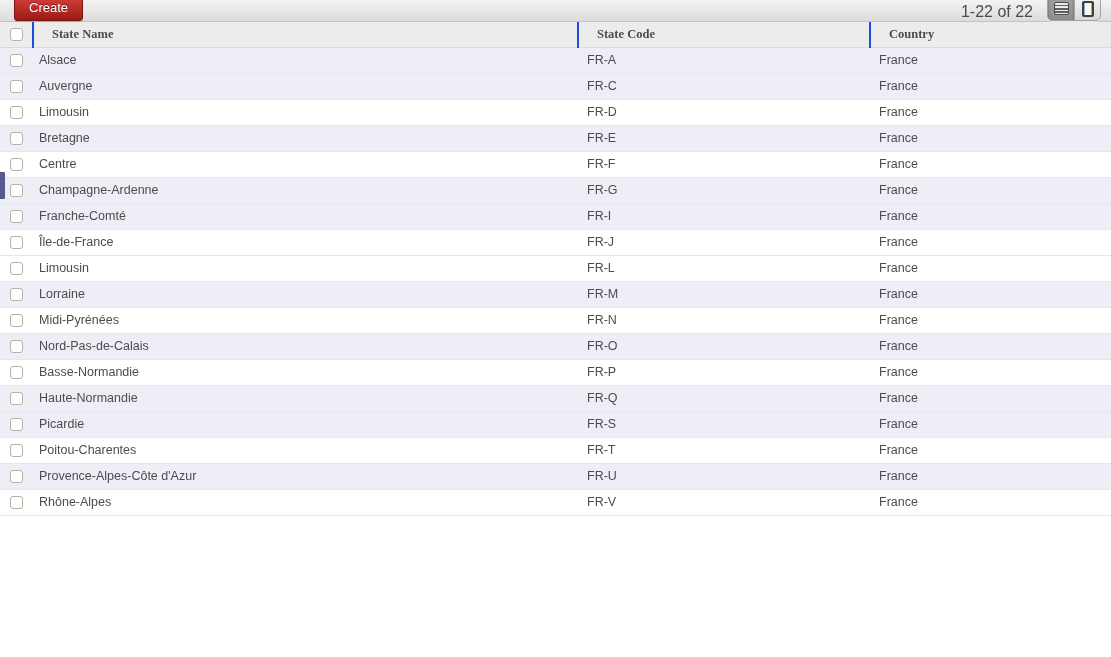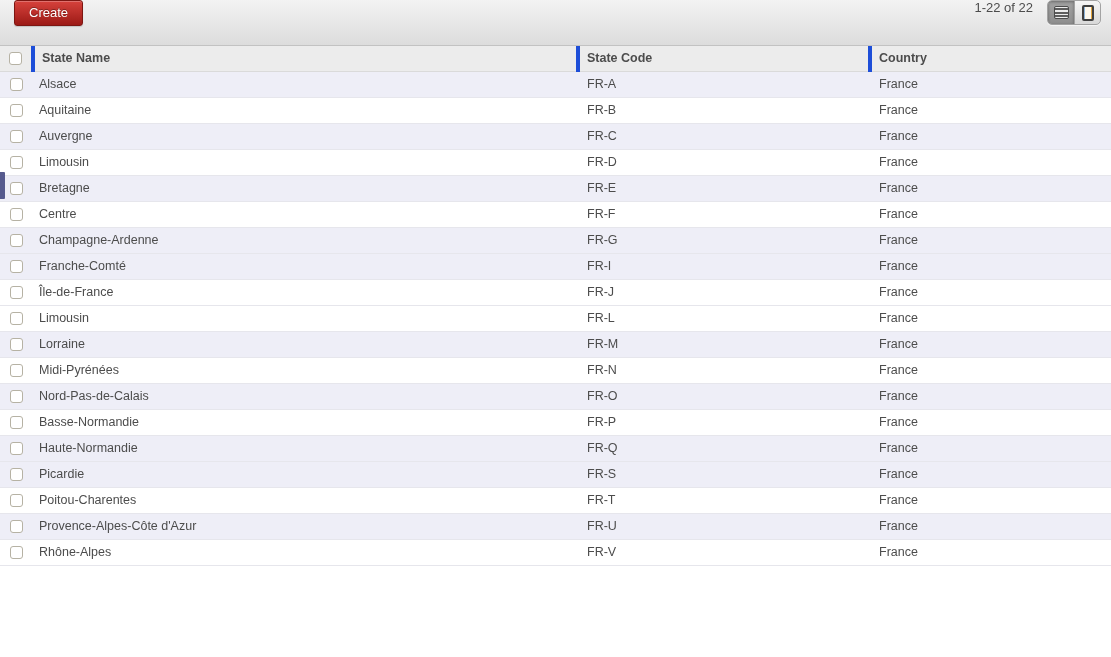"Create" .toolbar { align-items: flex-start -> flex-end; height: 46px -> 22px }
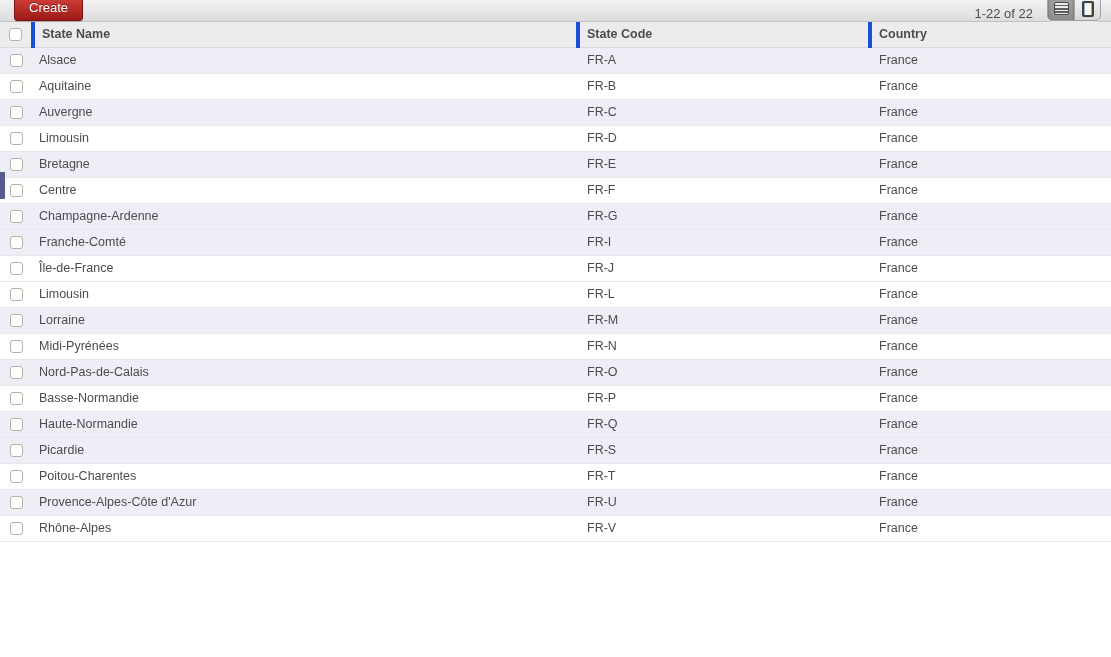"1-22 of 22" .pager-text { font-size: 13px -> 16px }
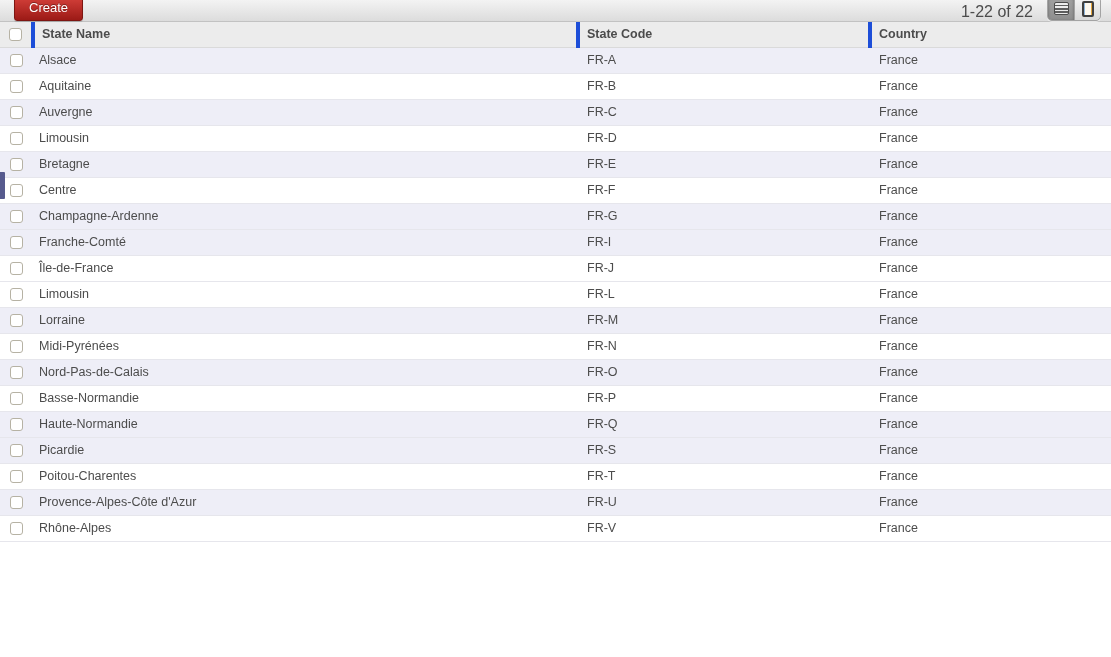"State Name" thead th + th { border-left: 4px solid #1d4ed8 -> 2px solid #1d4ed8; font-family: none -> Liberation Serif, serif; padding-left: 7px -> 18px }
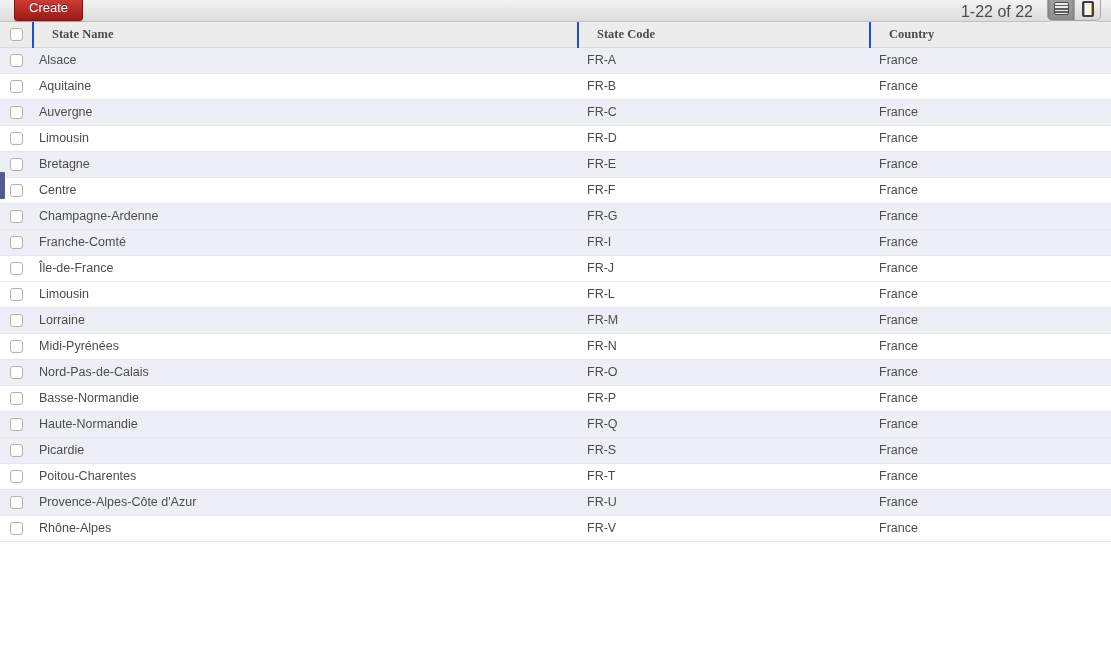"Aquitaine" tr { html: <tr> <td><input></td> <td>Aquitaine</td> <td>FR-B</td> <td>France</td> </tr> -> none }
